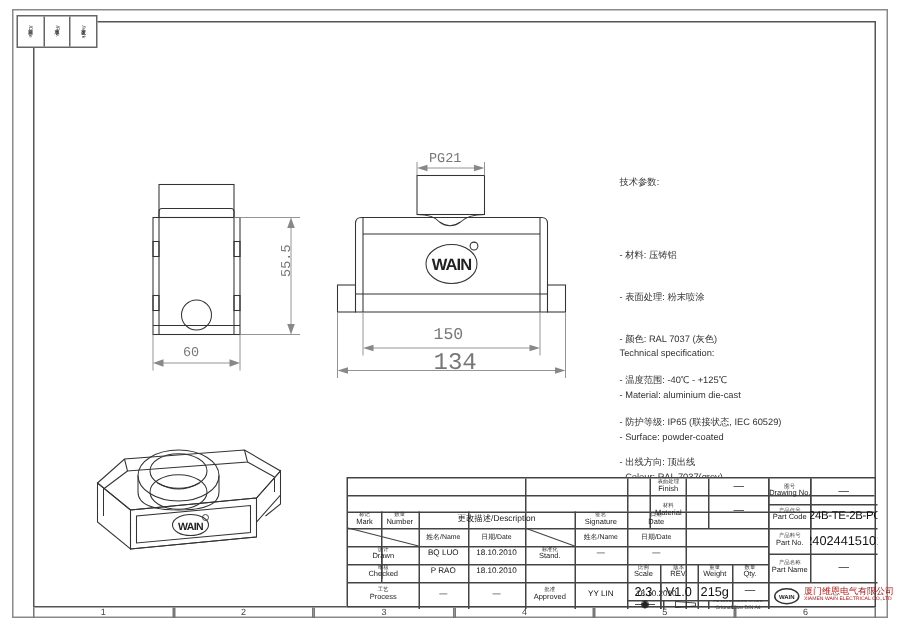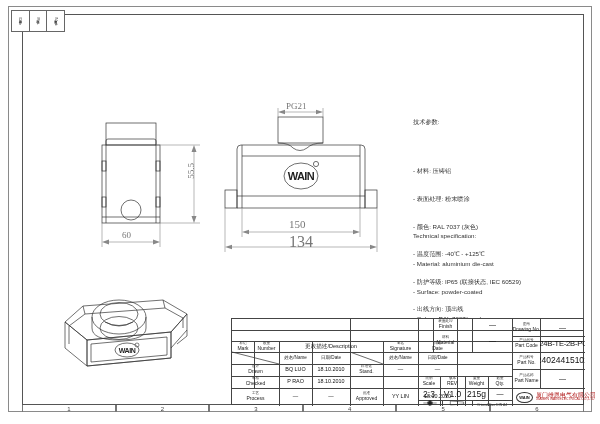"PG21" .dimtext { font-family: Liberation Serif, serif -> Liberation Mono, monospace }
